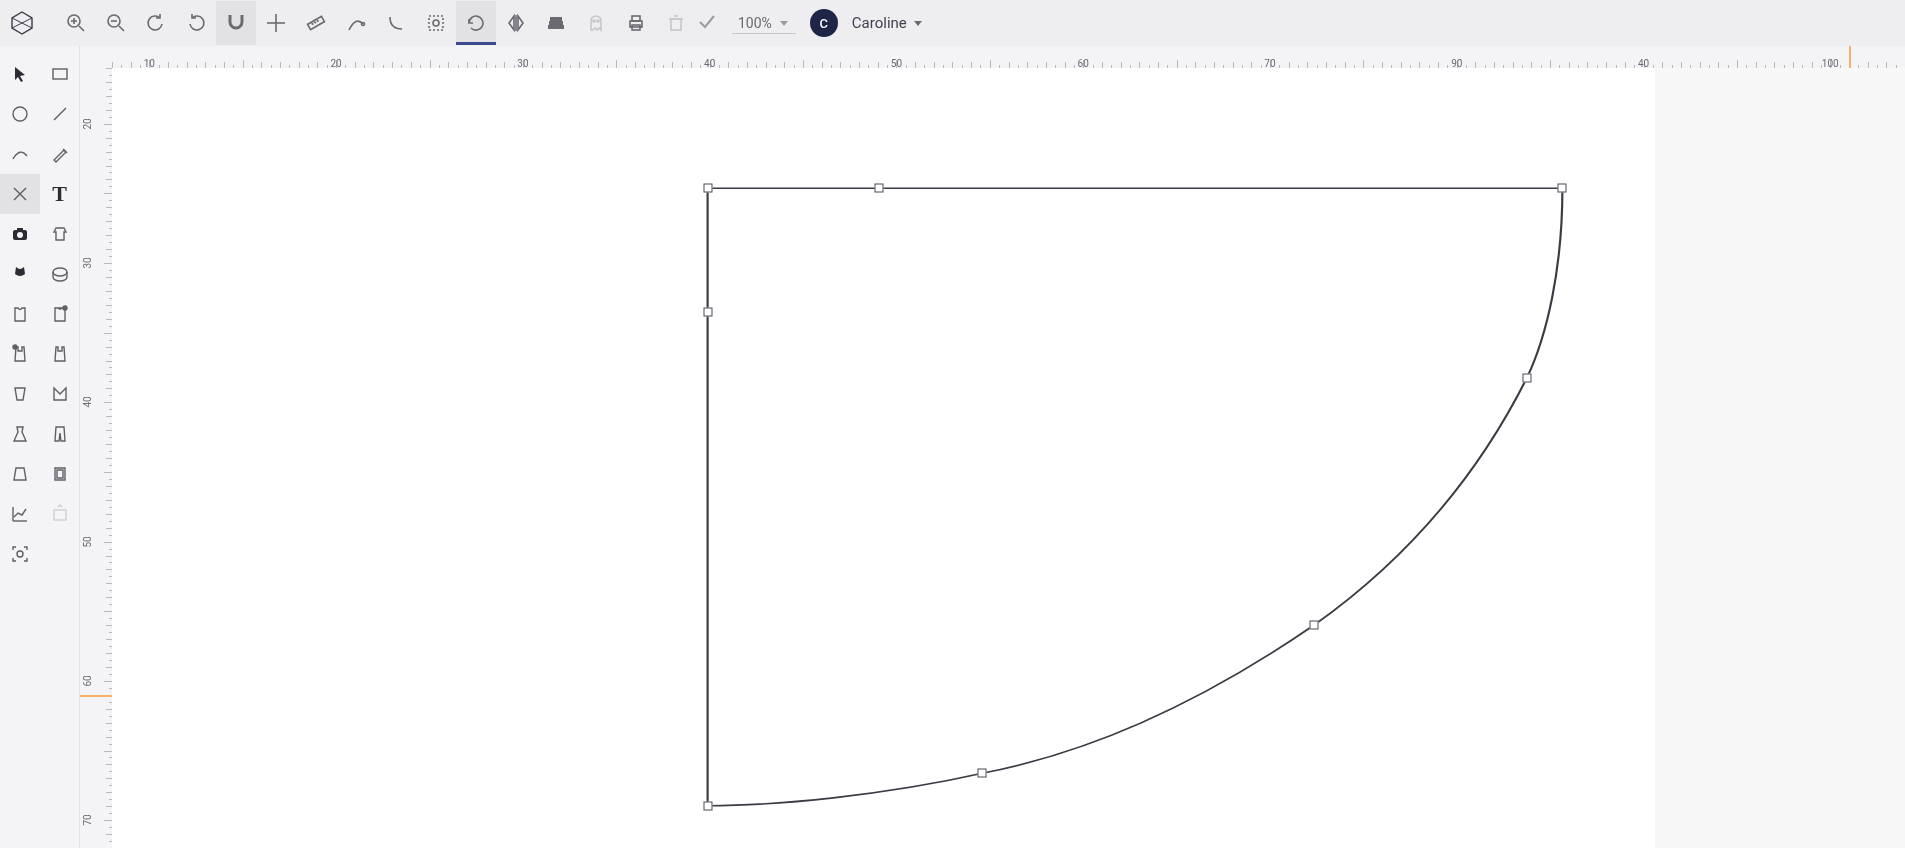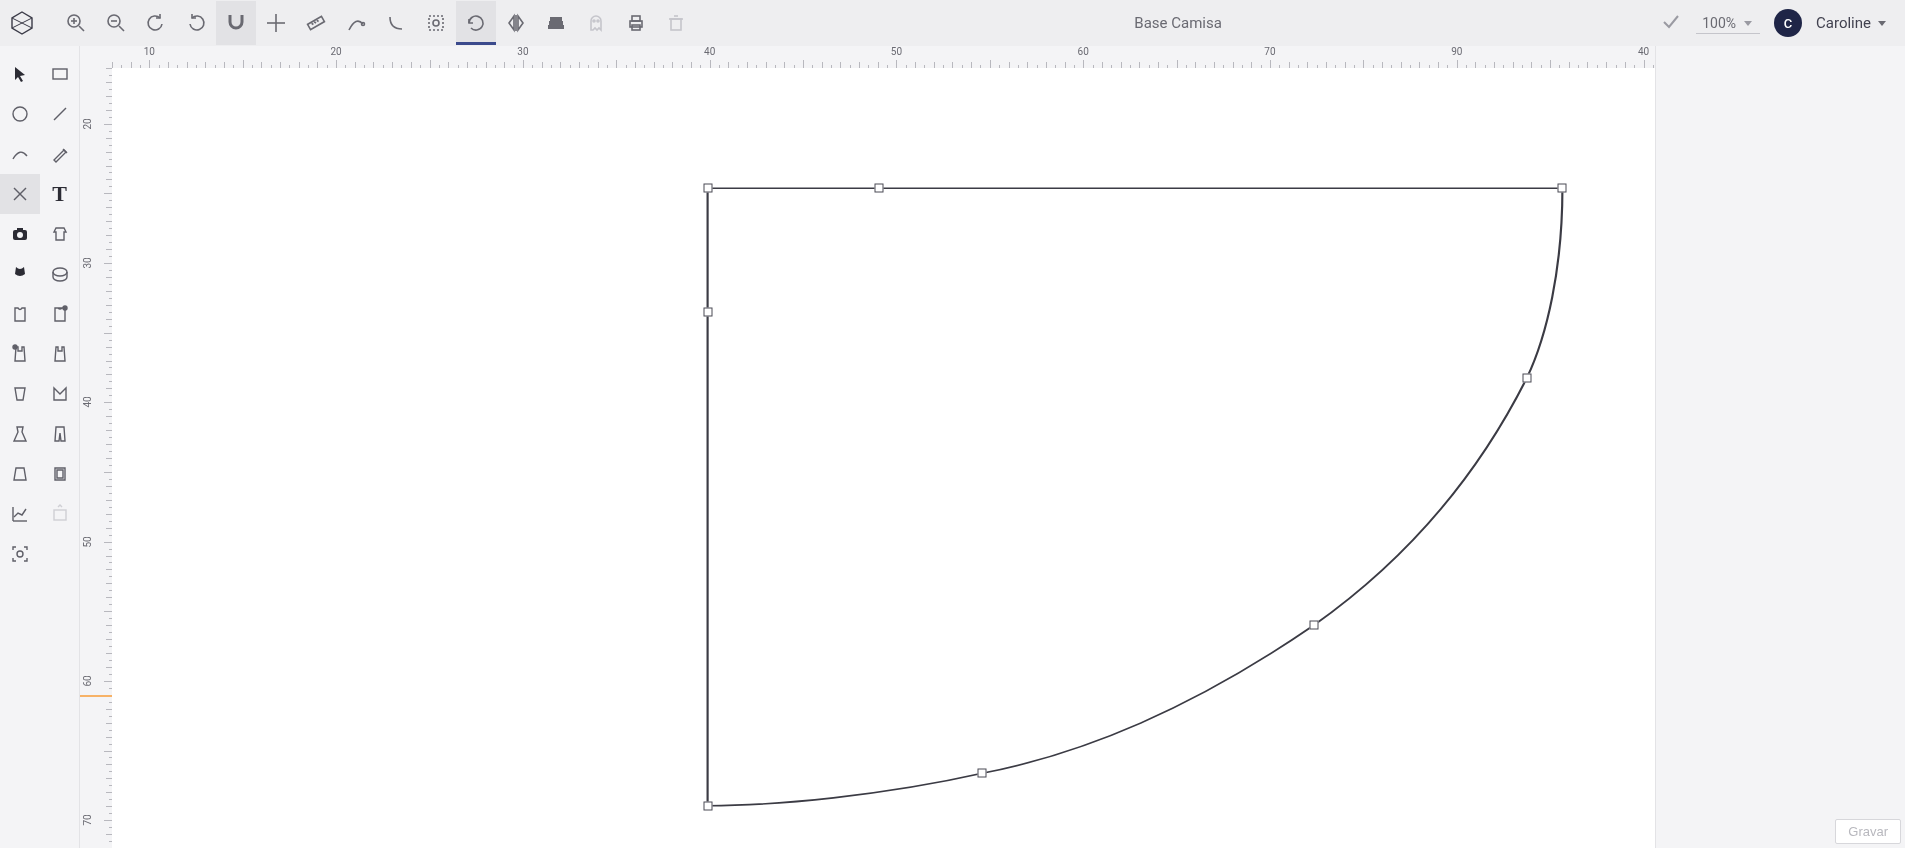"Base Camisa" div.top-title { html: <div>Base Camisa</div> -> none }
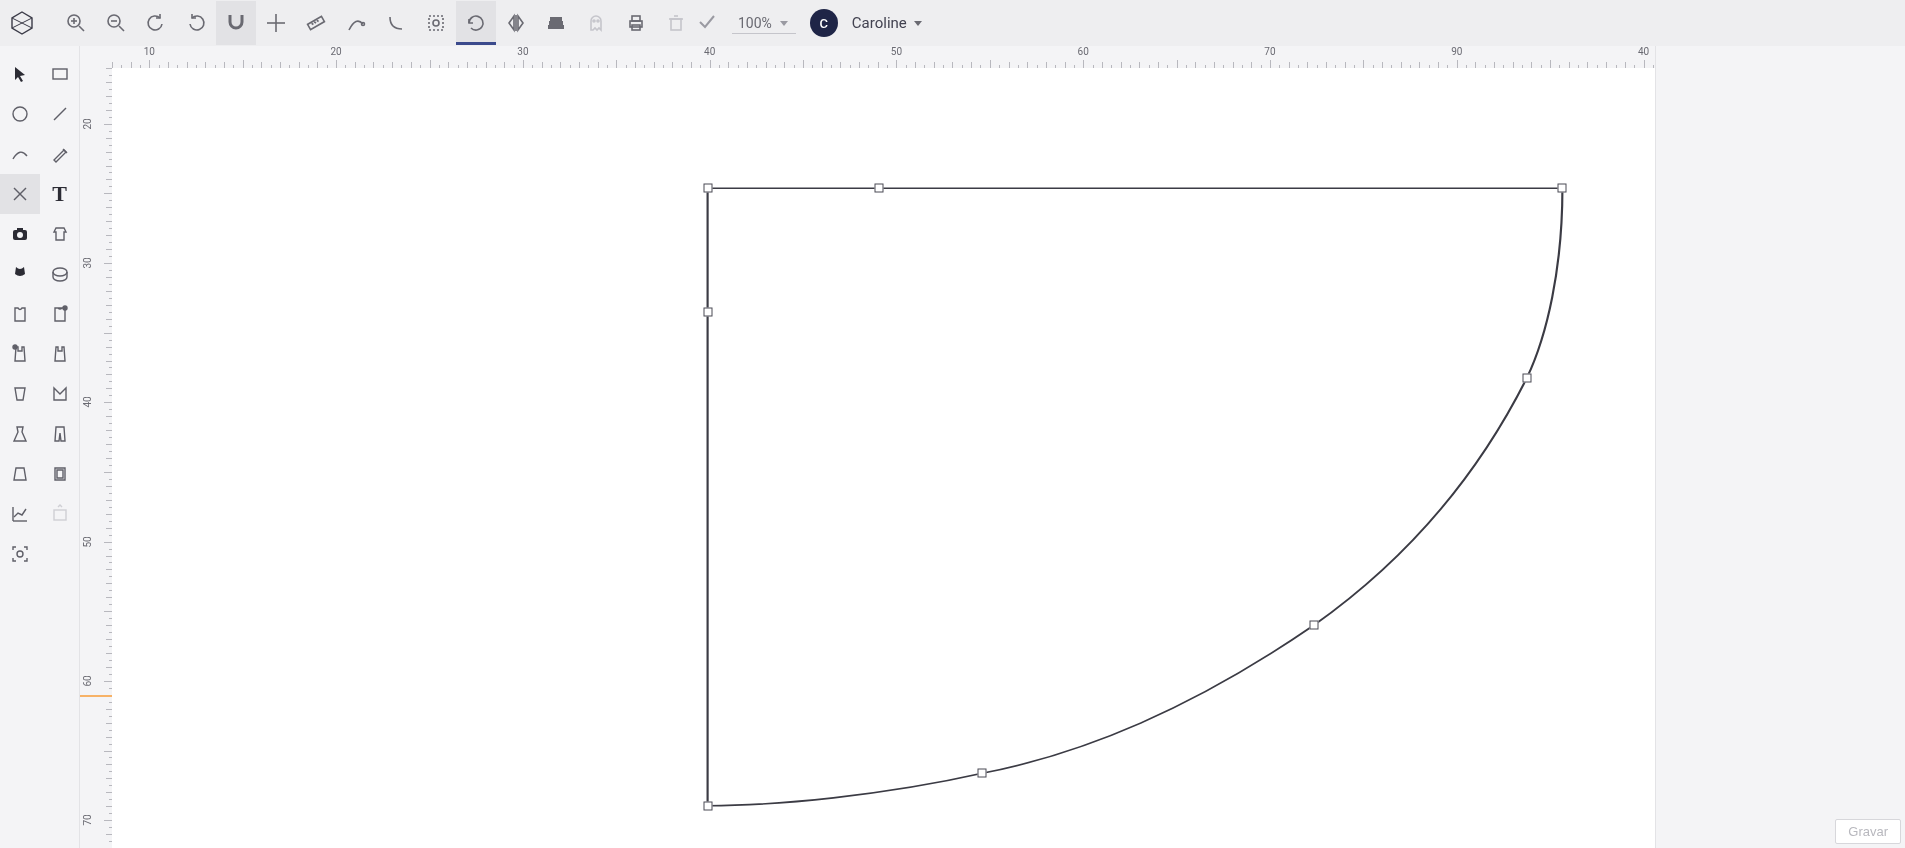"10" .ruler-h .major { top: 0 -> 12px }
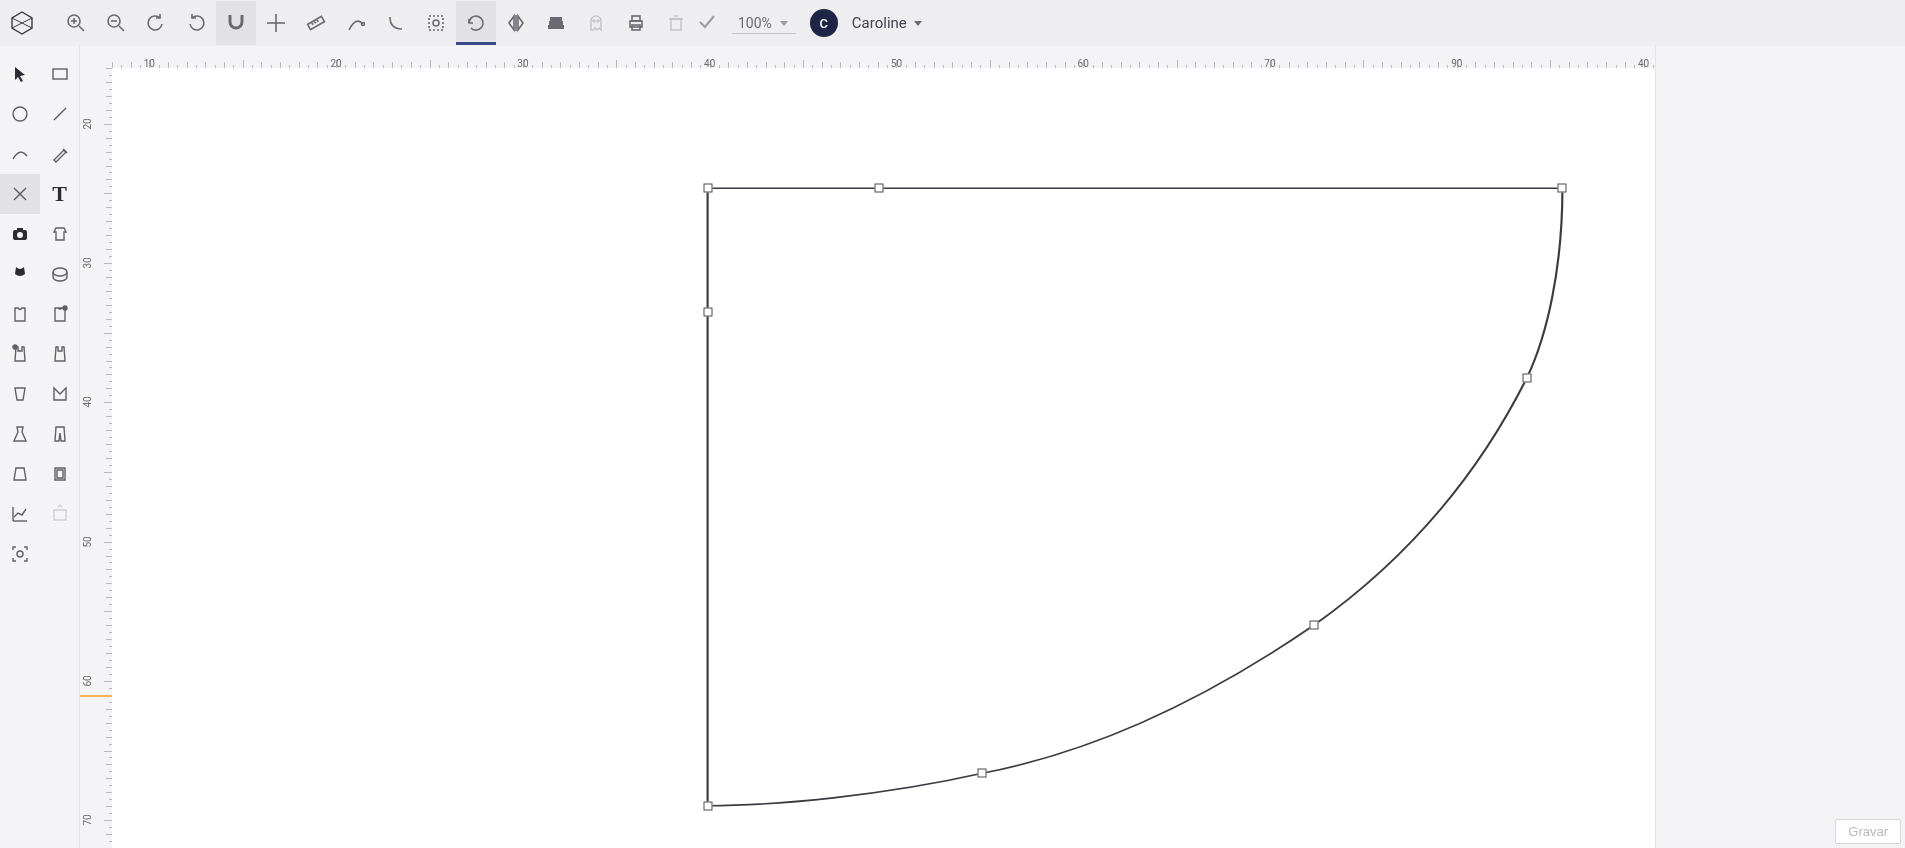"Gravar" div.right-panel { html: <div> <button>Gravar</button> </div> -> none }
